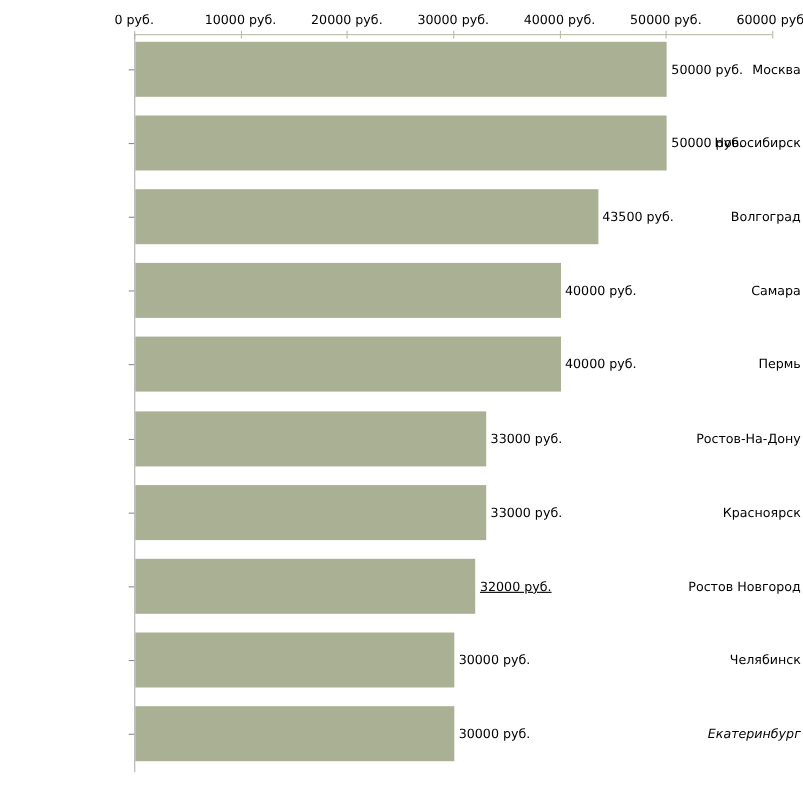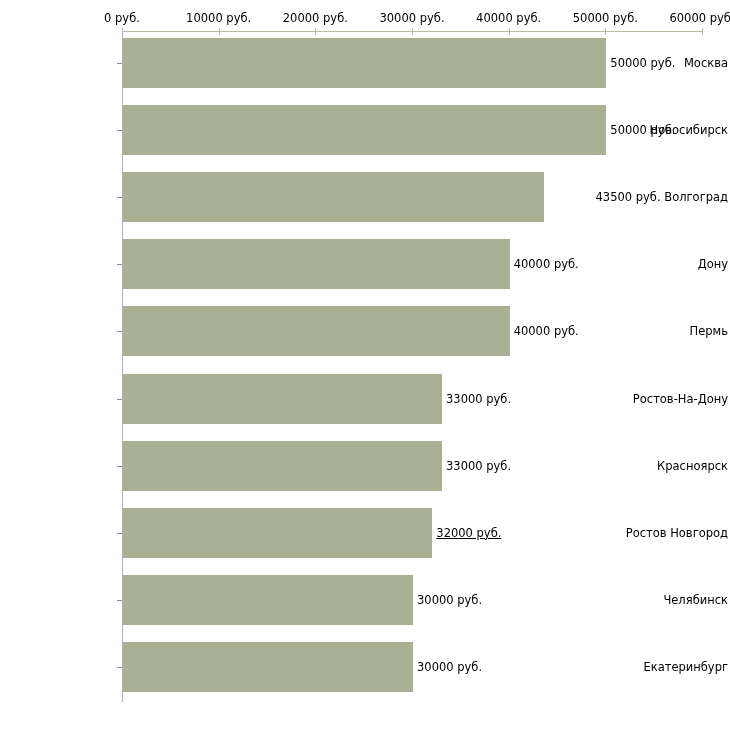"43500 руб." div.bar-value-label { margin-left: 48px -> none }
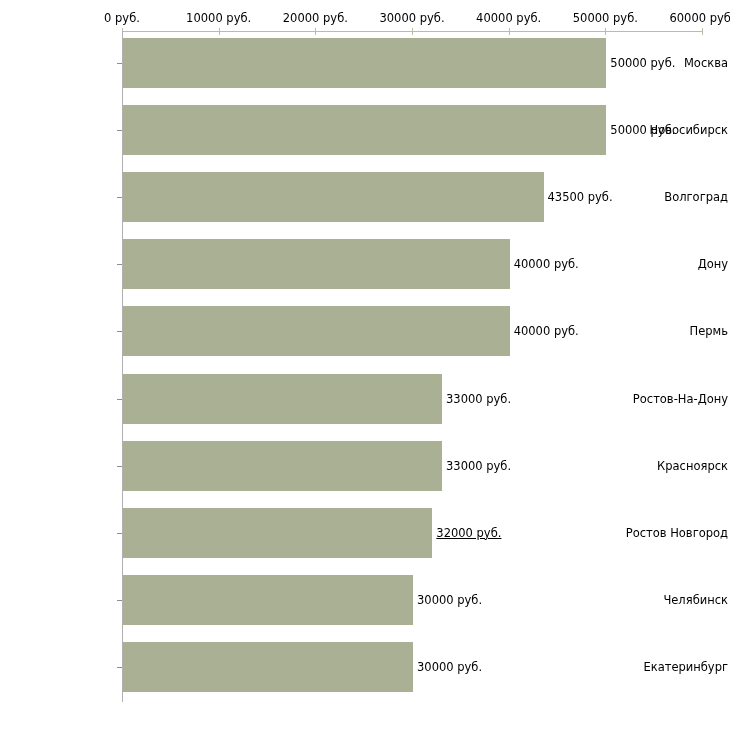"Дону" div.cat-label { text: Дону -> Самара }
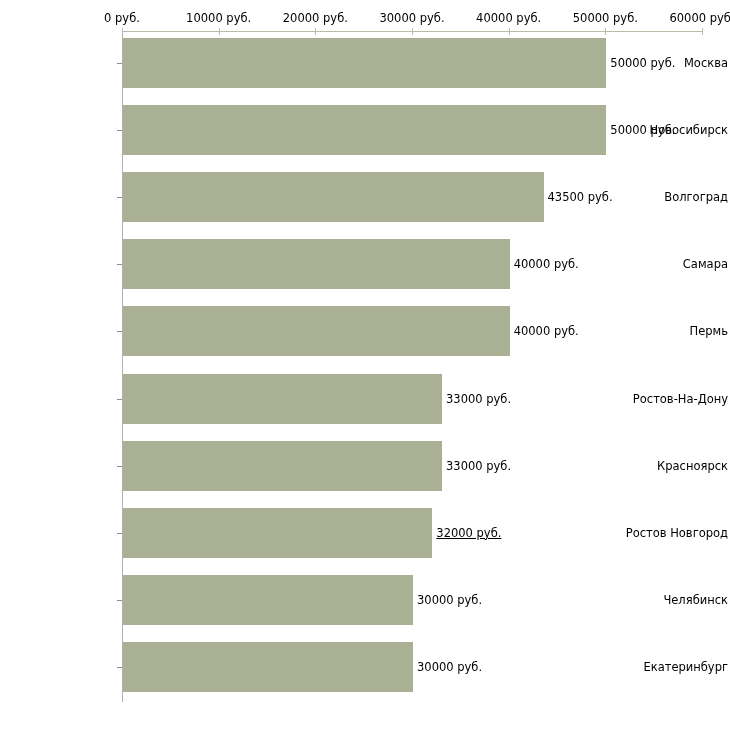"Екатеринбург" div.cat-label { font-style: none -> italic }
